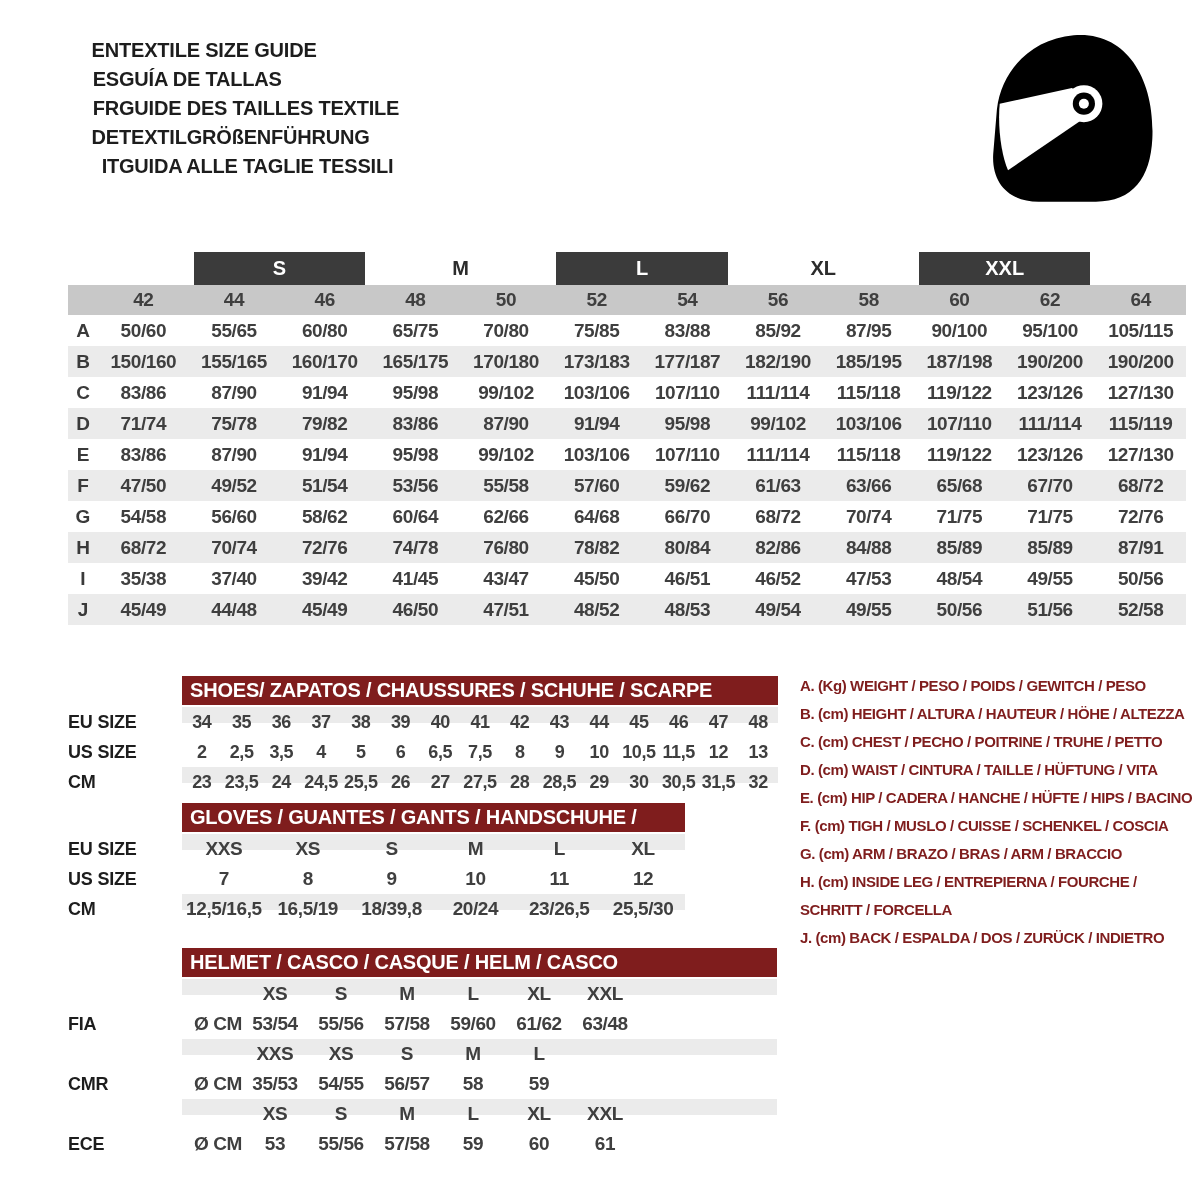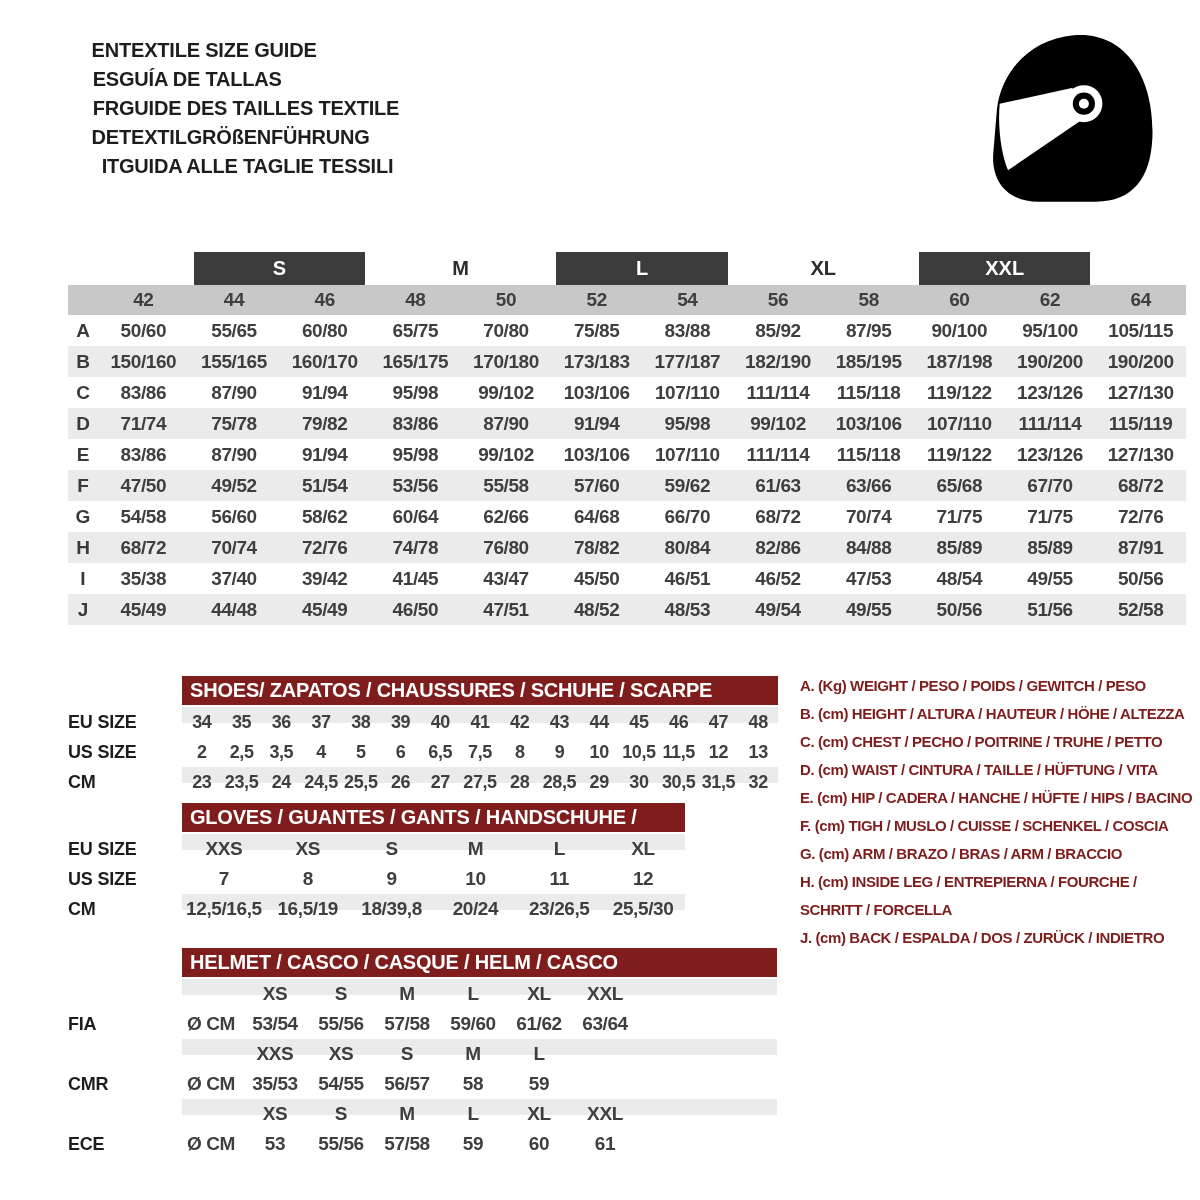"Ø CM" .ocm { text-align: left -> right }
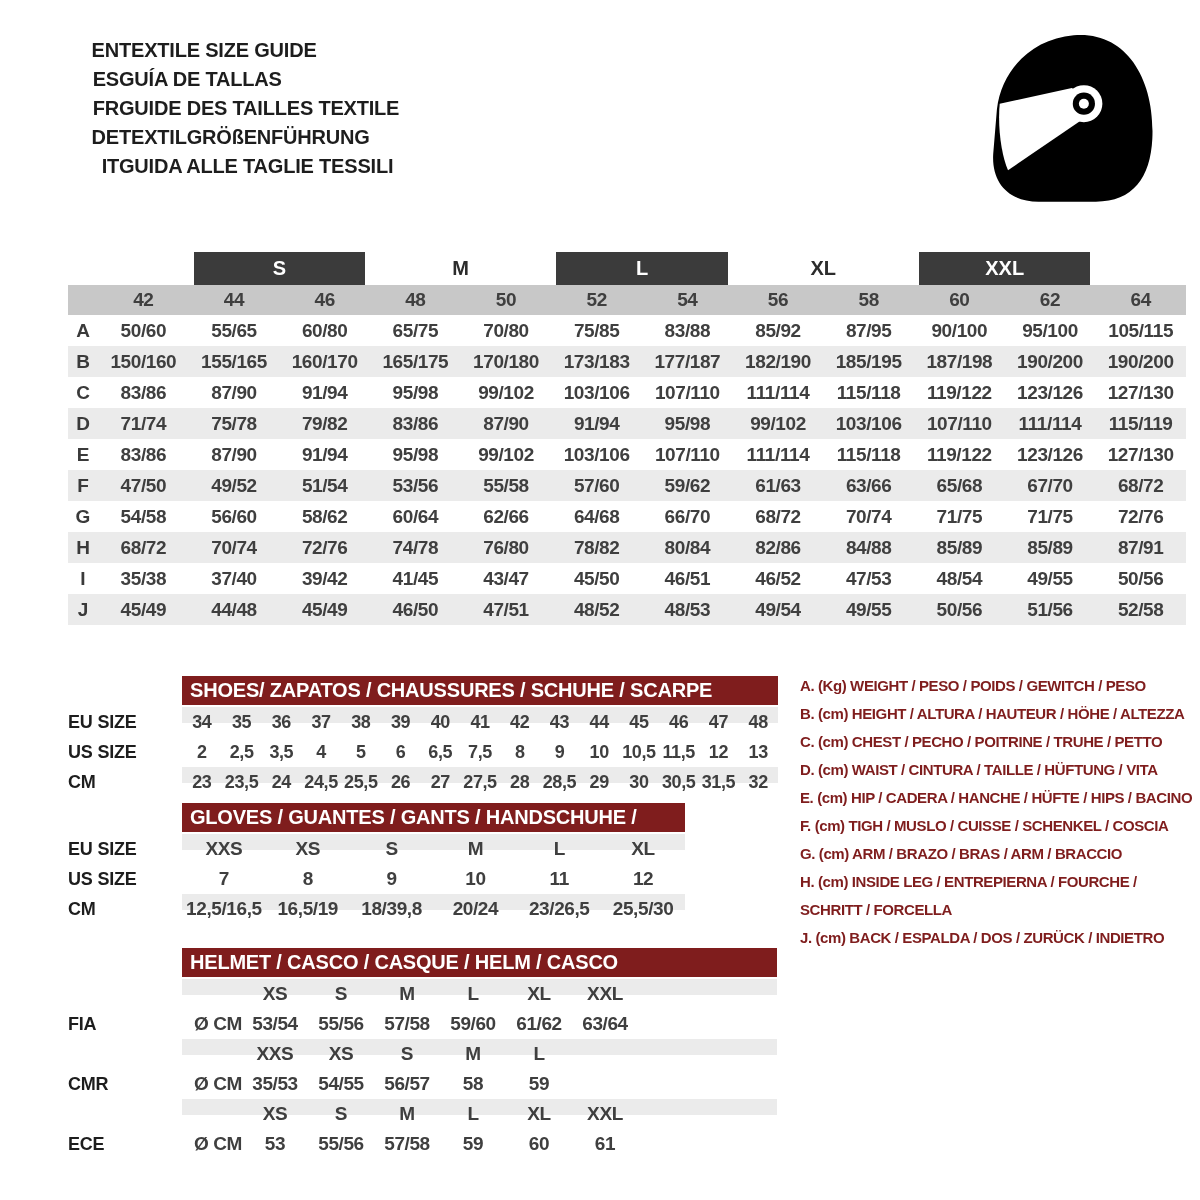"63/64" div.cell { text: 63/64 -> 63/48 }
